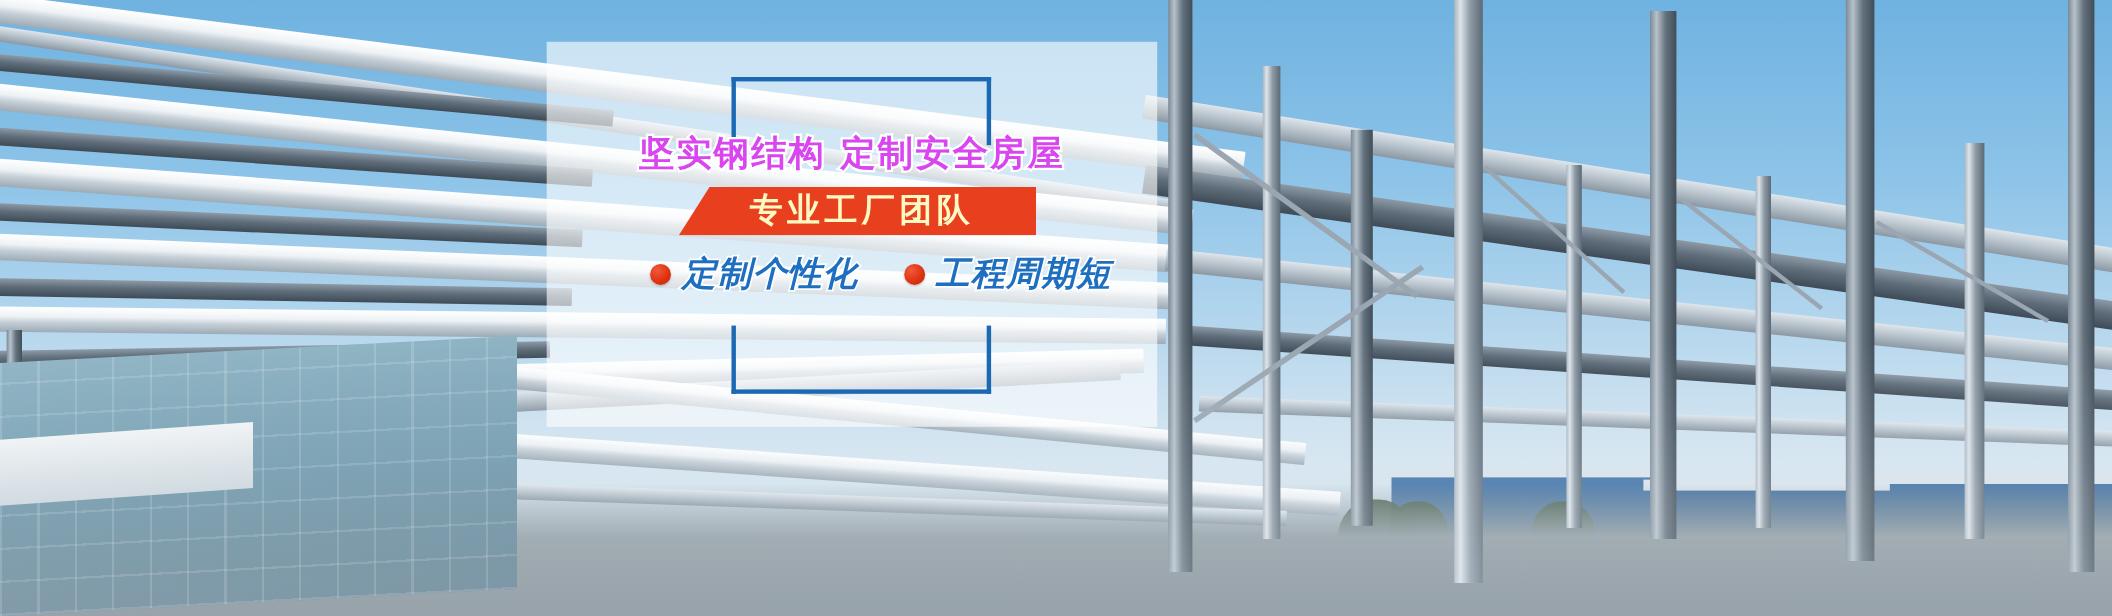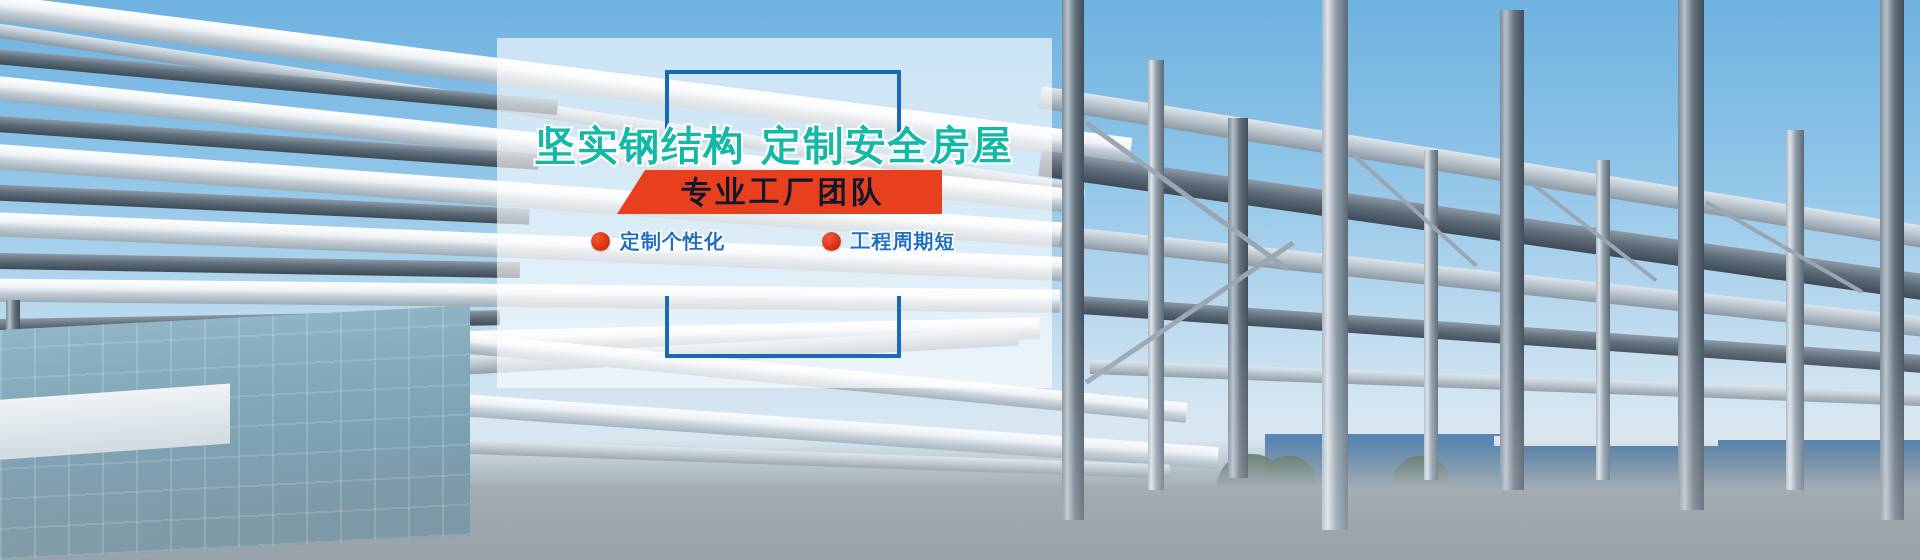"坚实钢结构 定制安全房屋" .headline { color: #14b8a6 -> #d946ef; font-size: 40px -> 32px }
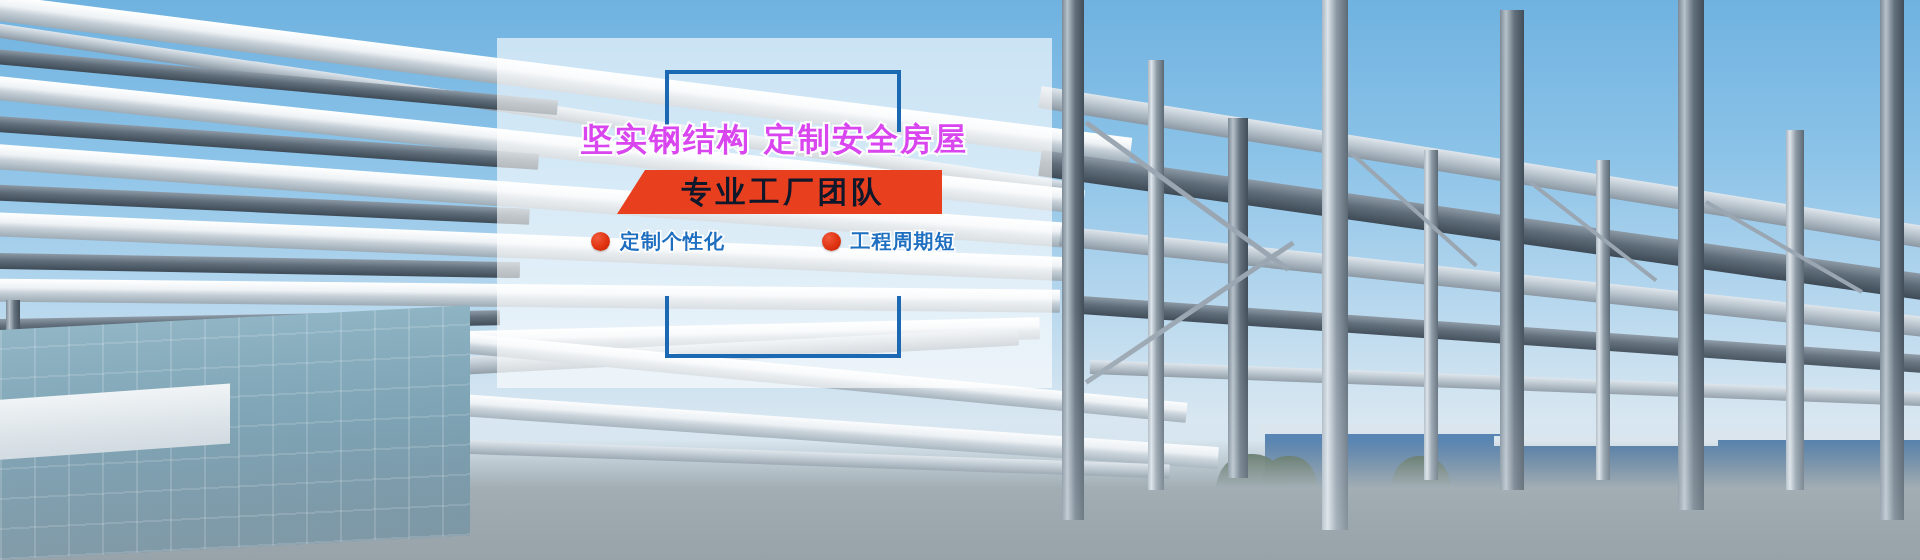"专业工厂团队" .ribbon-text { color: #0f172a -> #fef9c3 }
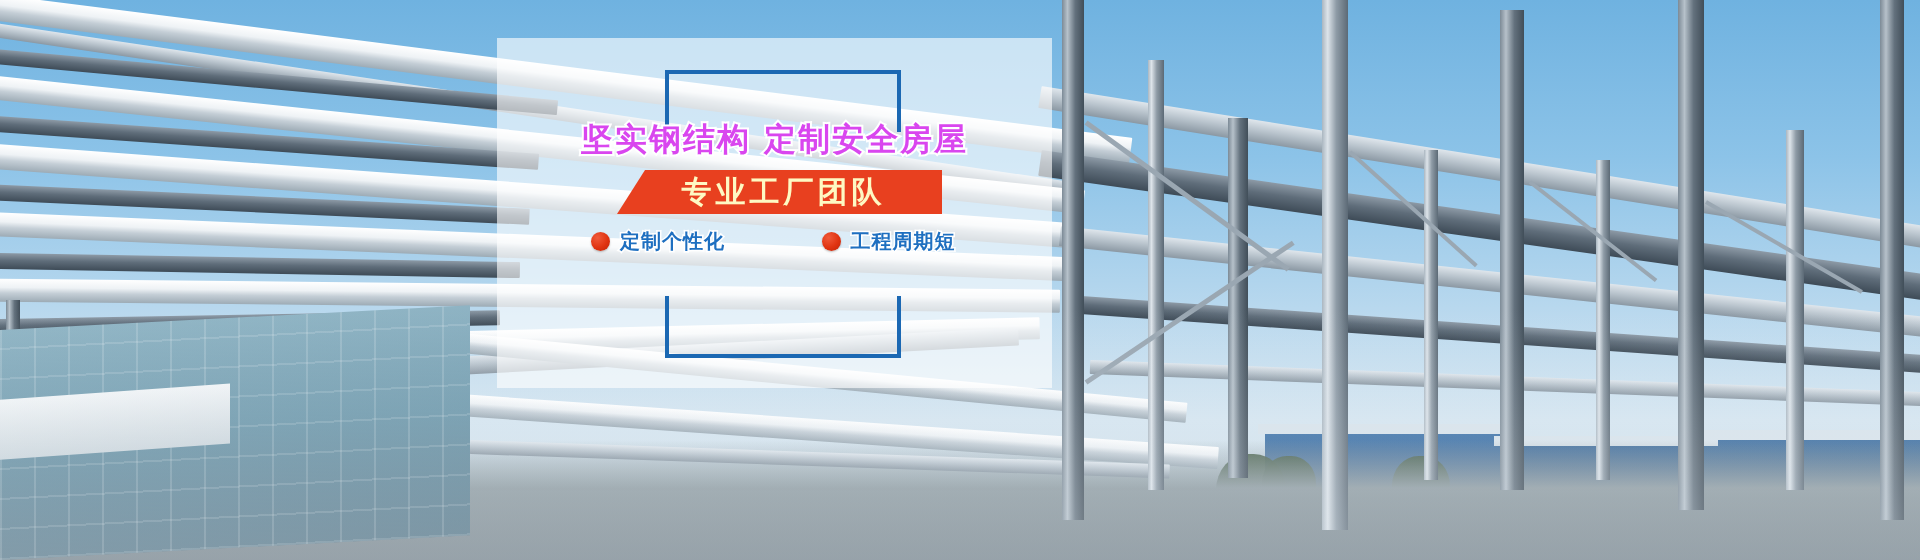"定制个性化" .btext { font-size: 20px -> 31px; font-style: none -> italic }
